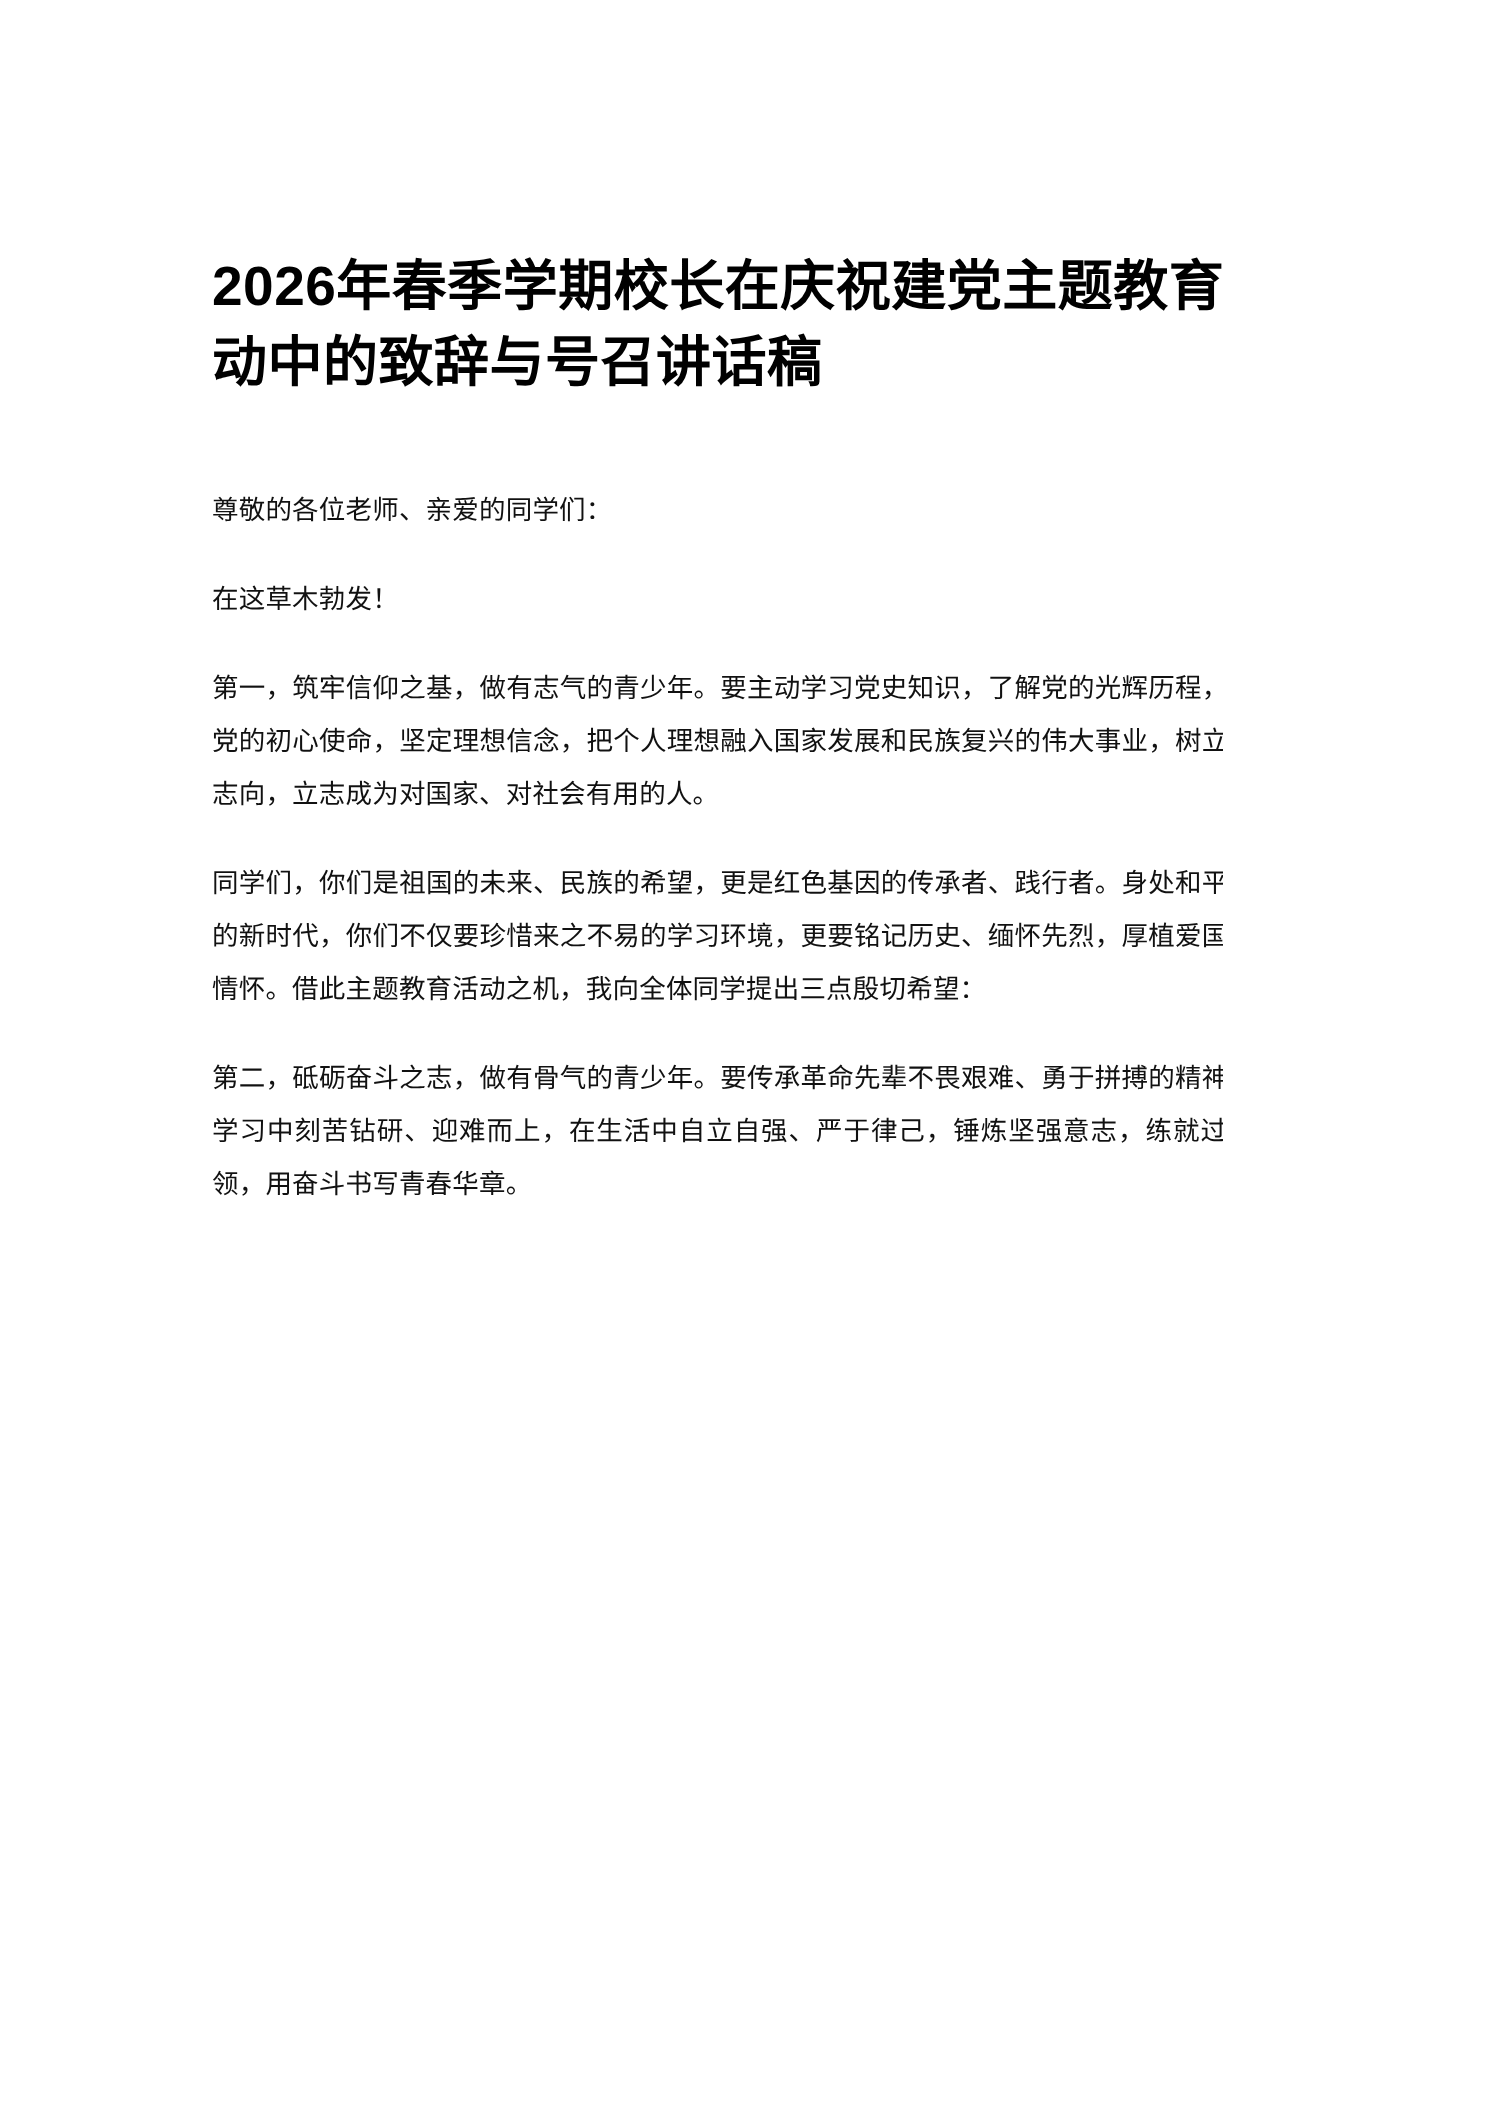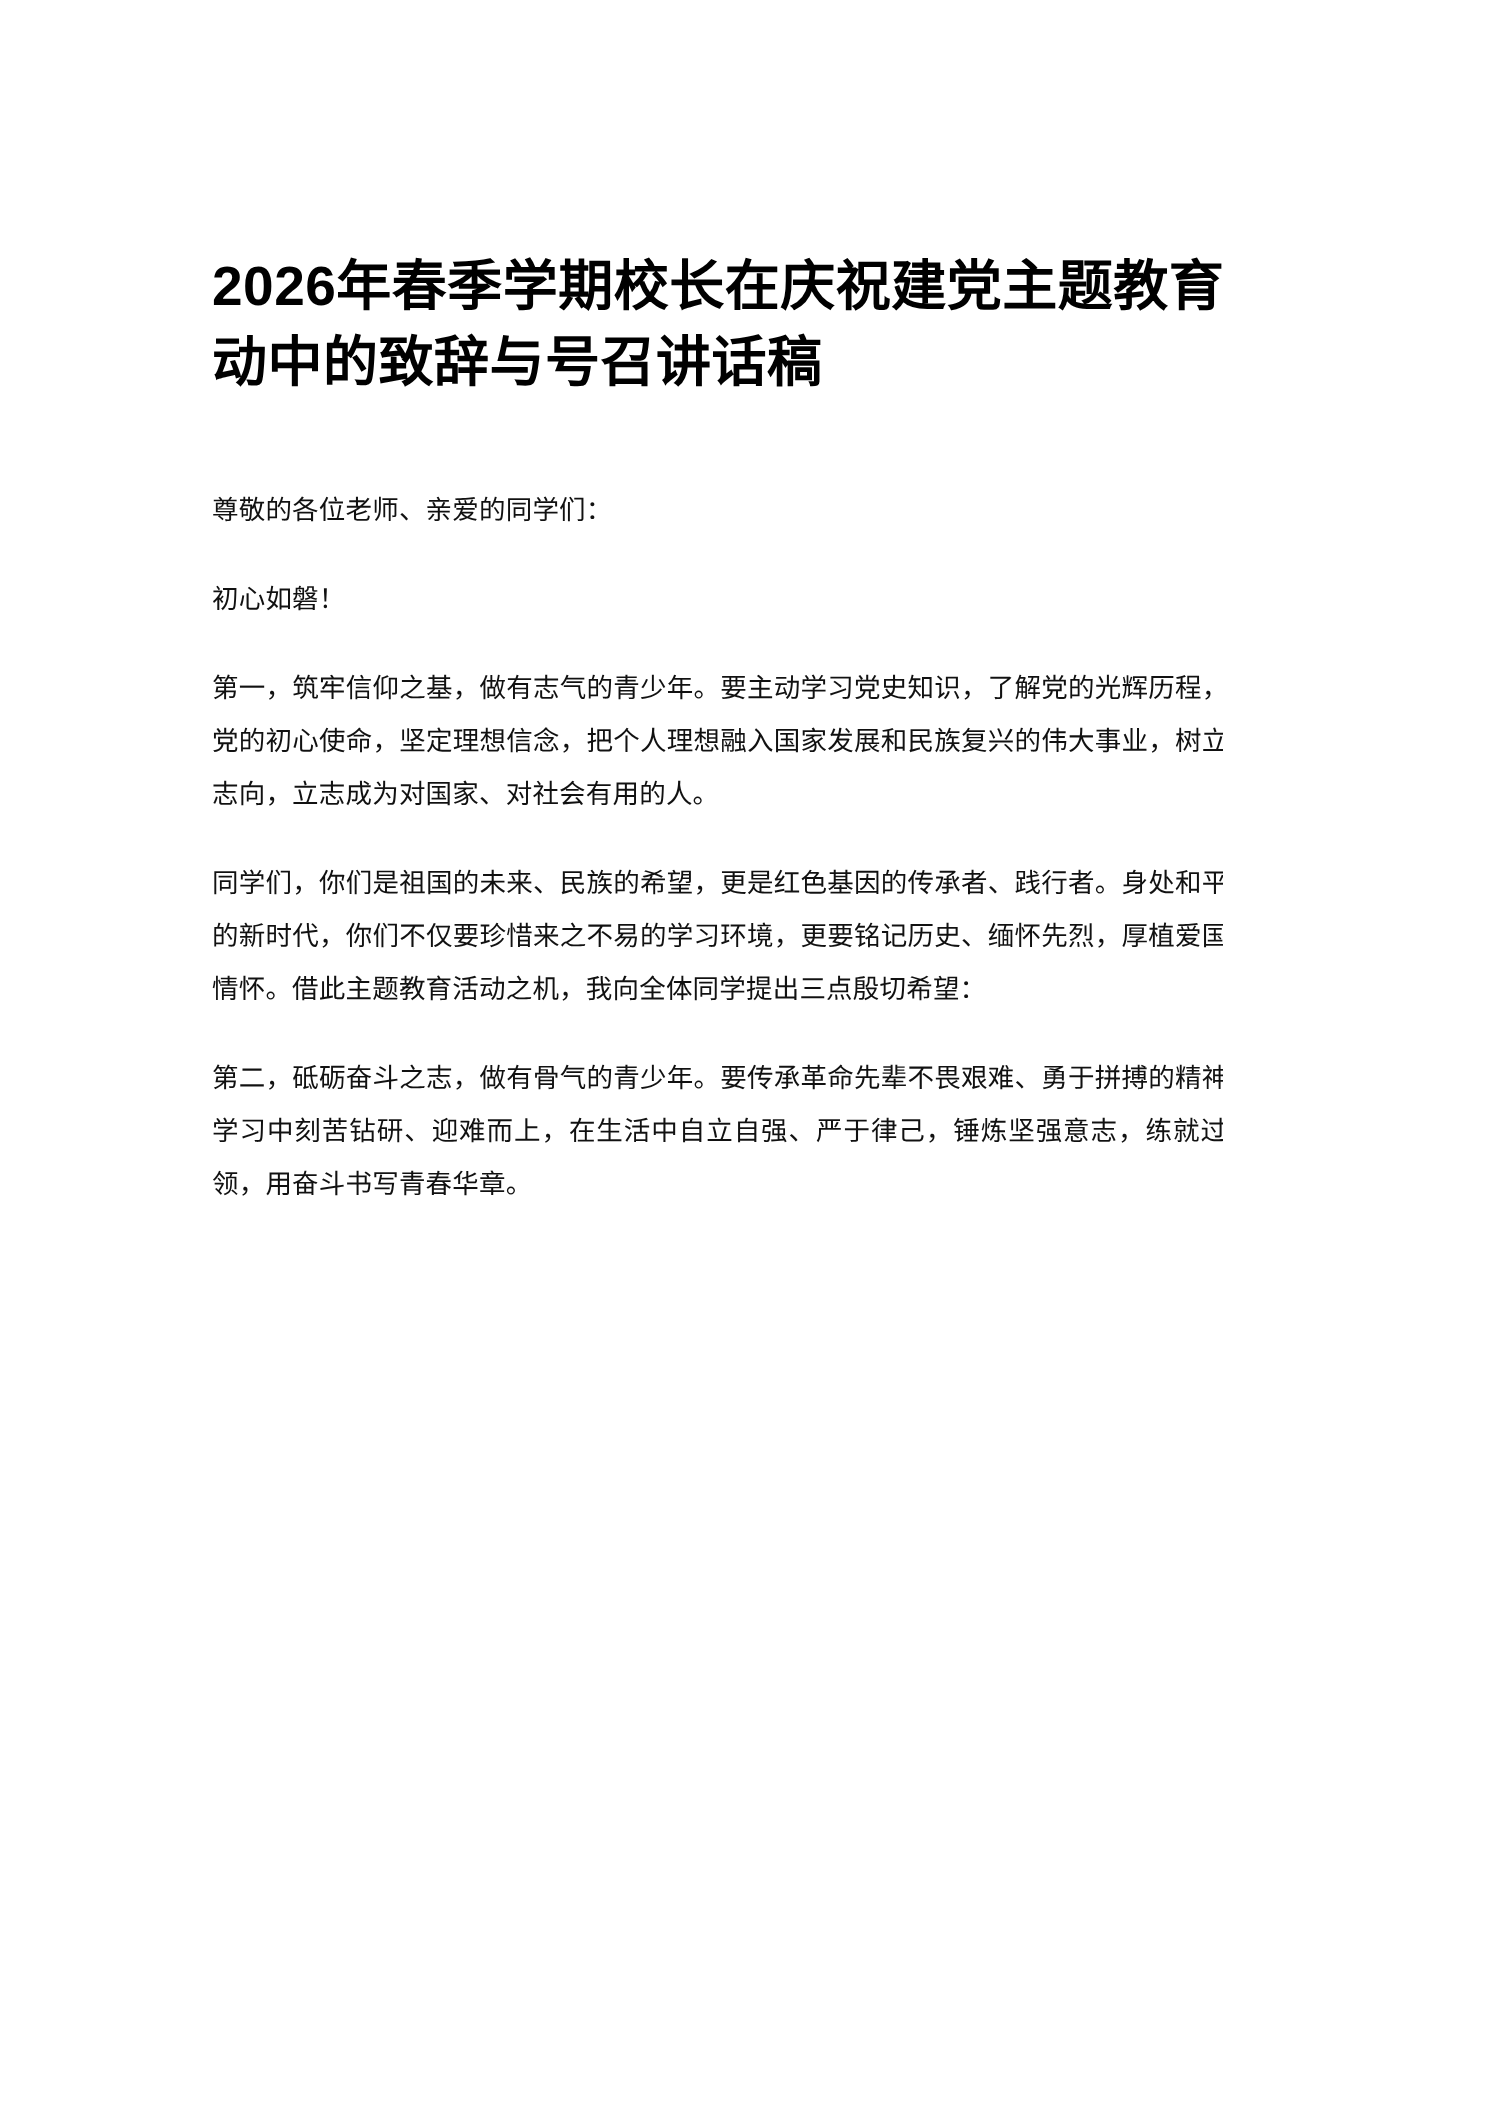"初心如磐！" p.para { text: 初心如磐 -> 在这草木勃发 }
